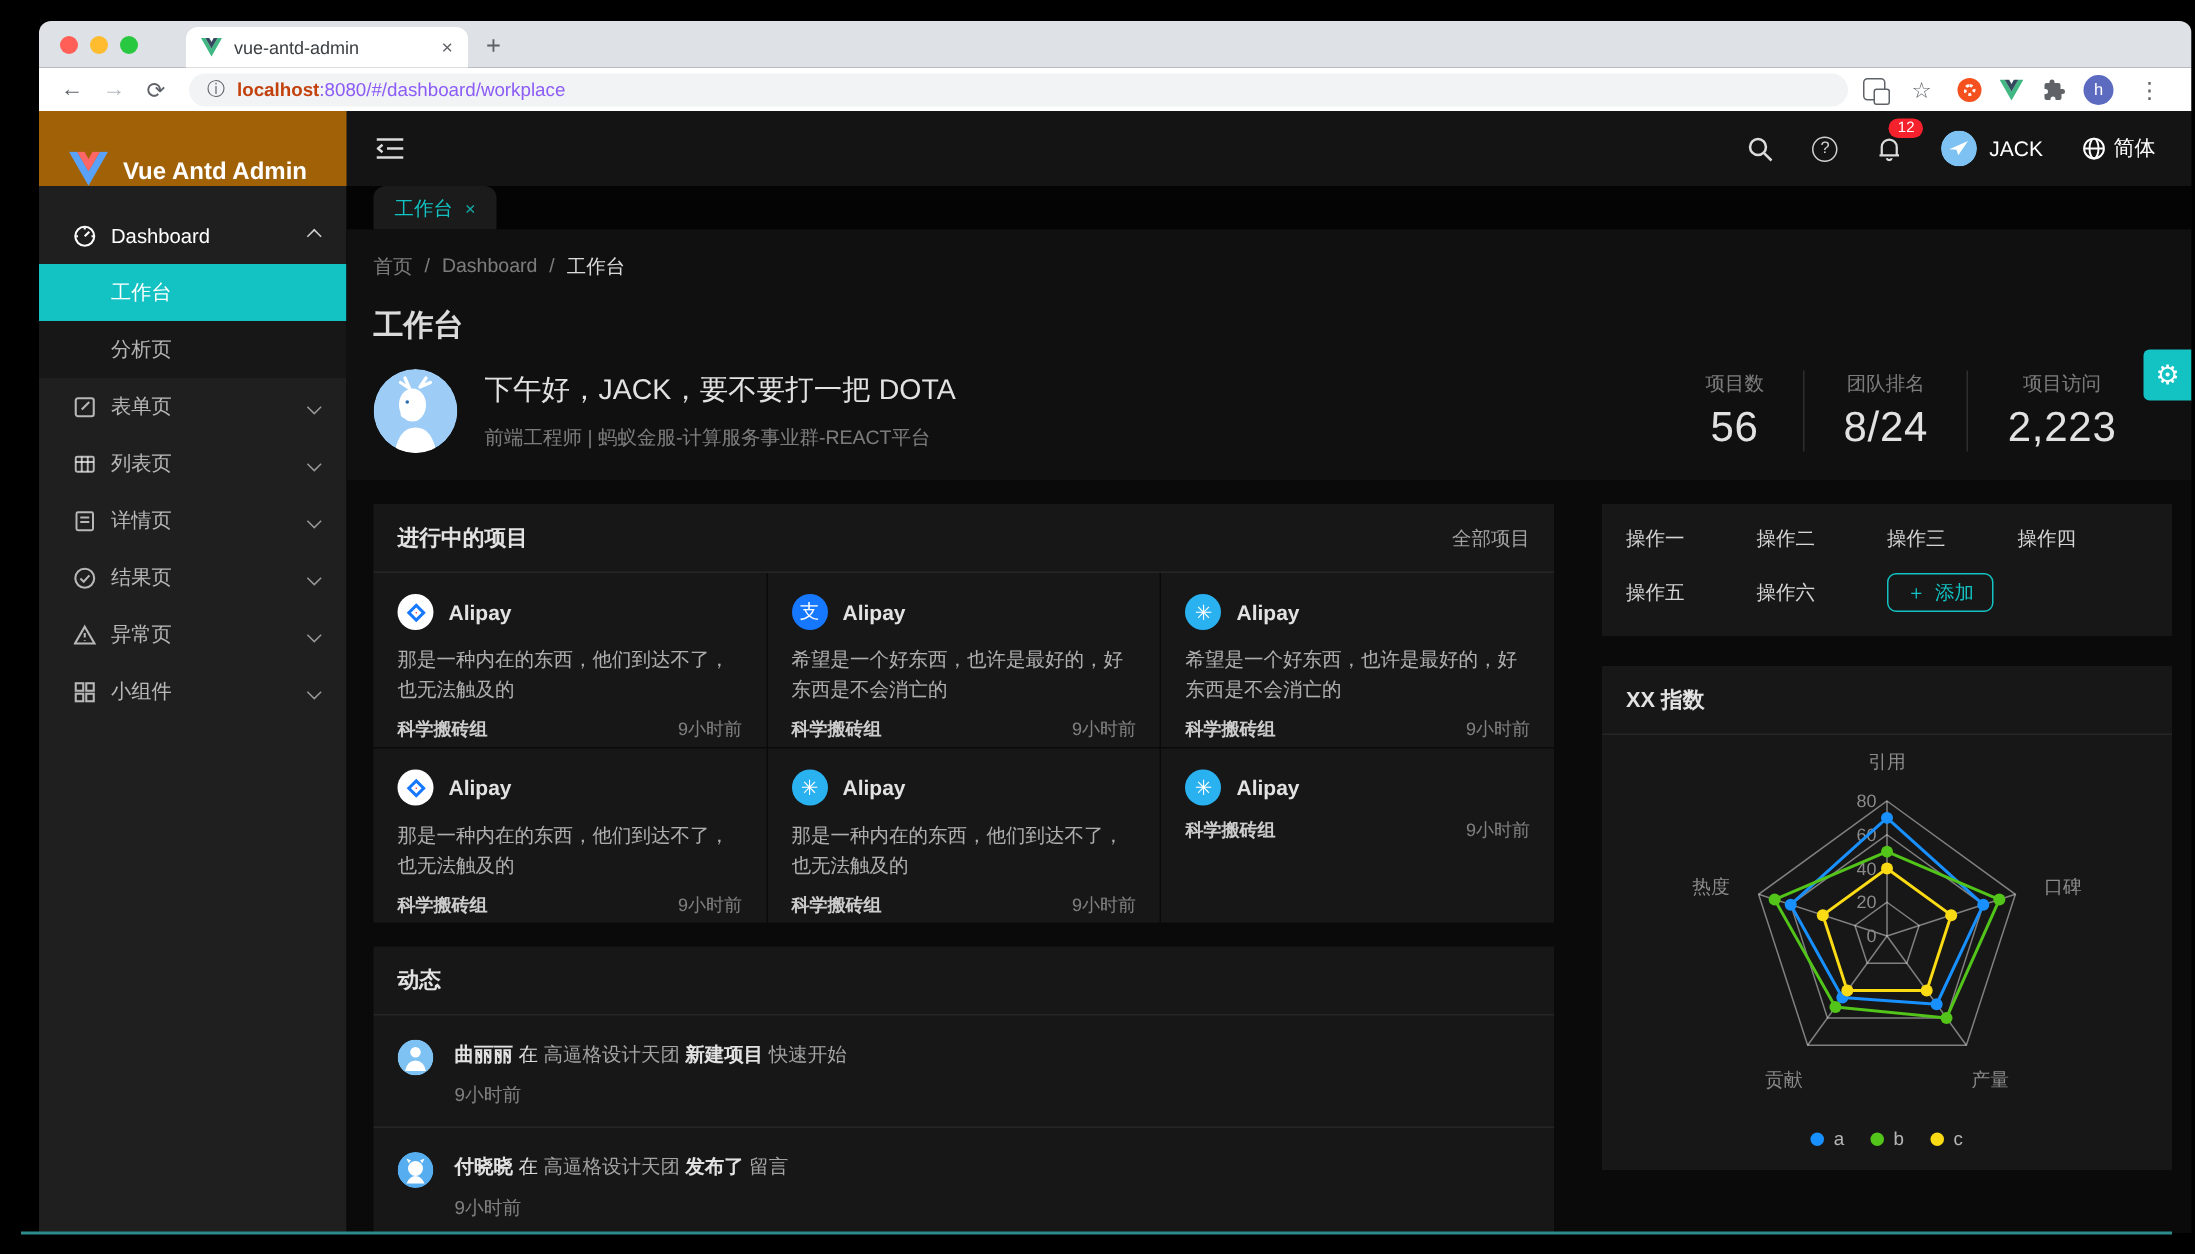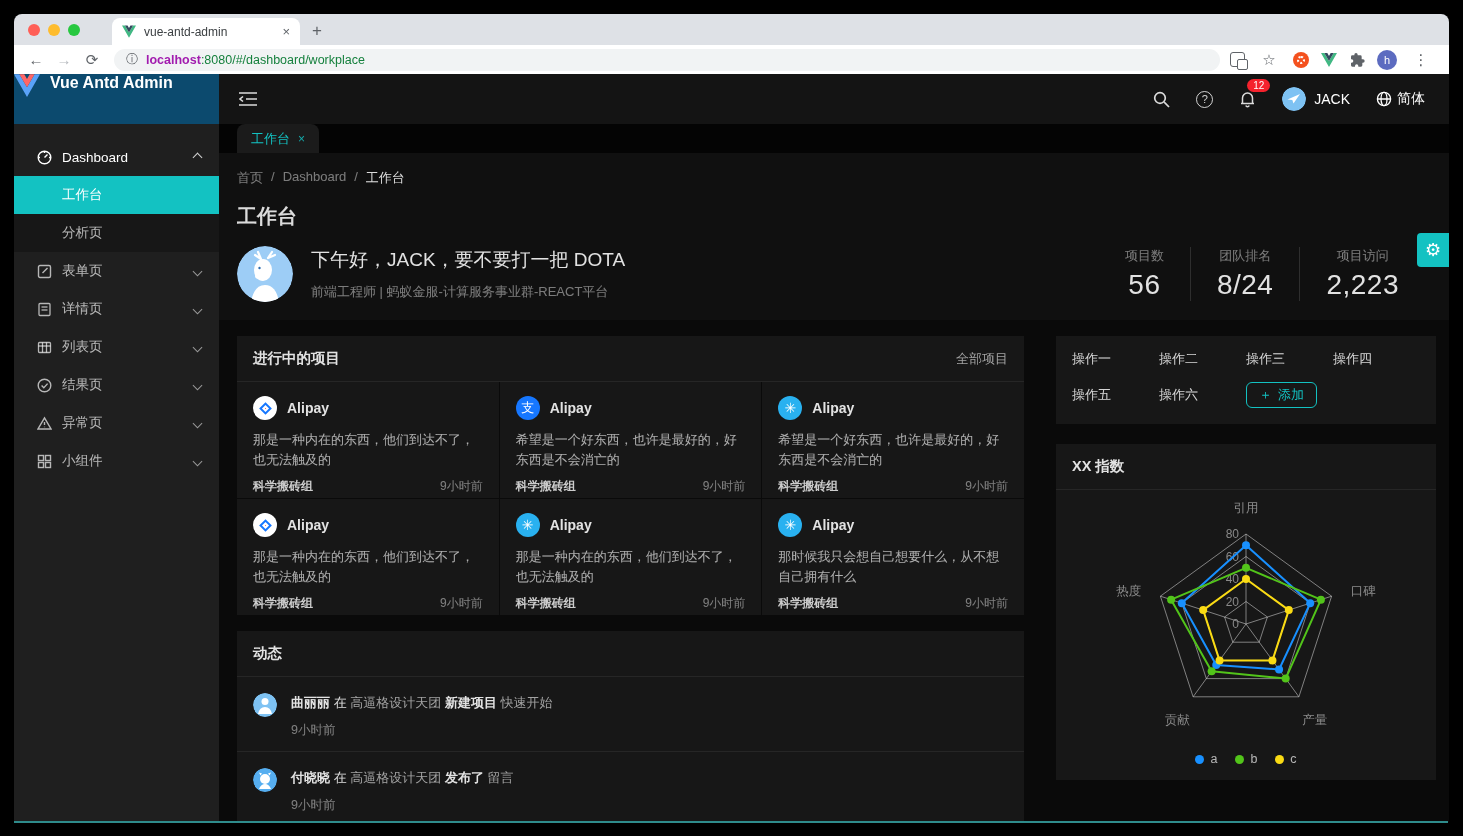"vue-antd-admin" .window { left: 14px -> 26px }
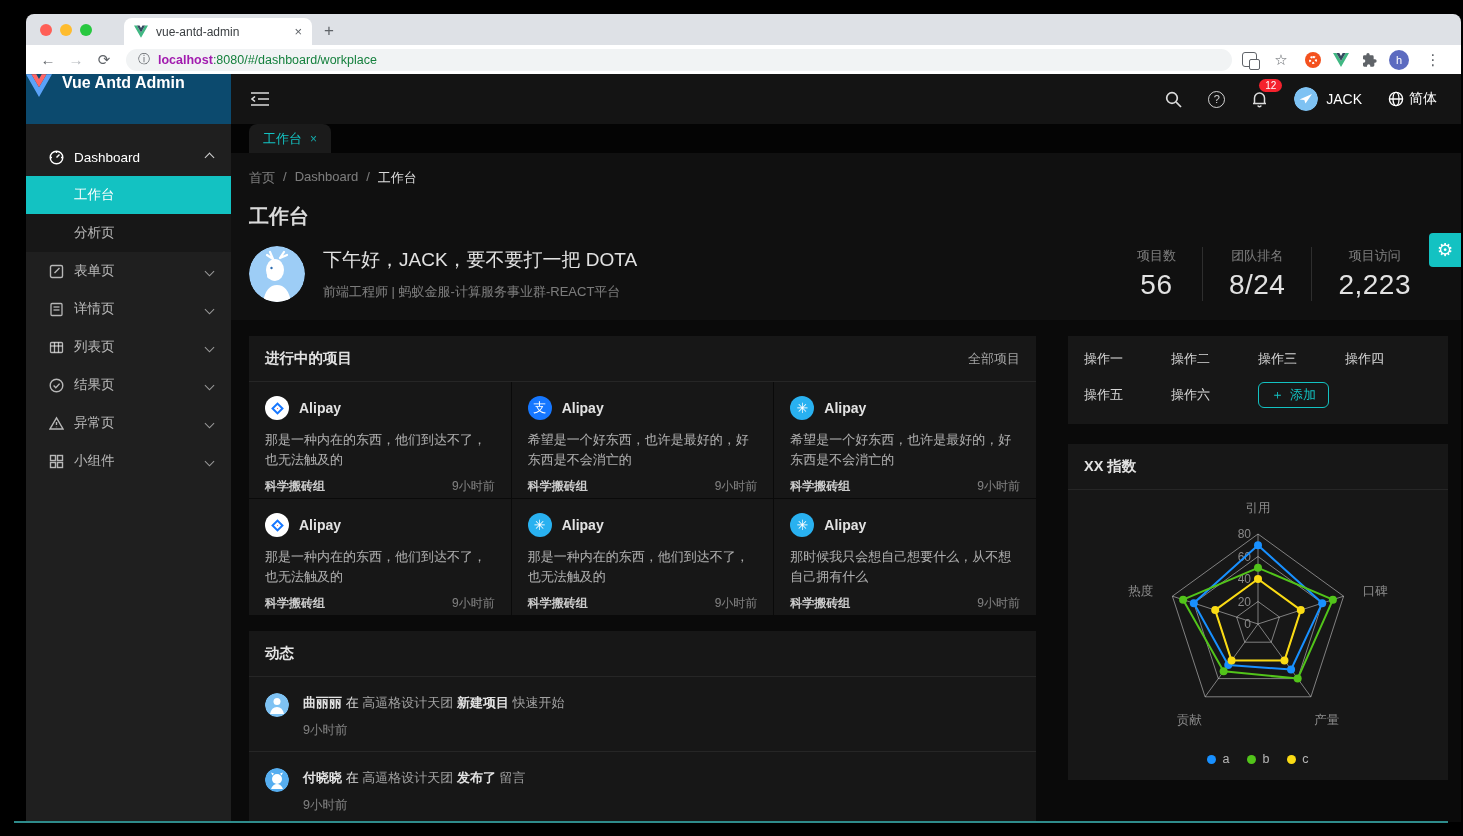"localhost" .urltext .host { color: #a21caf -> #c2410c }
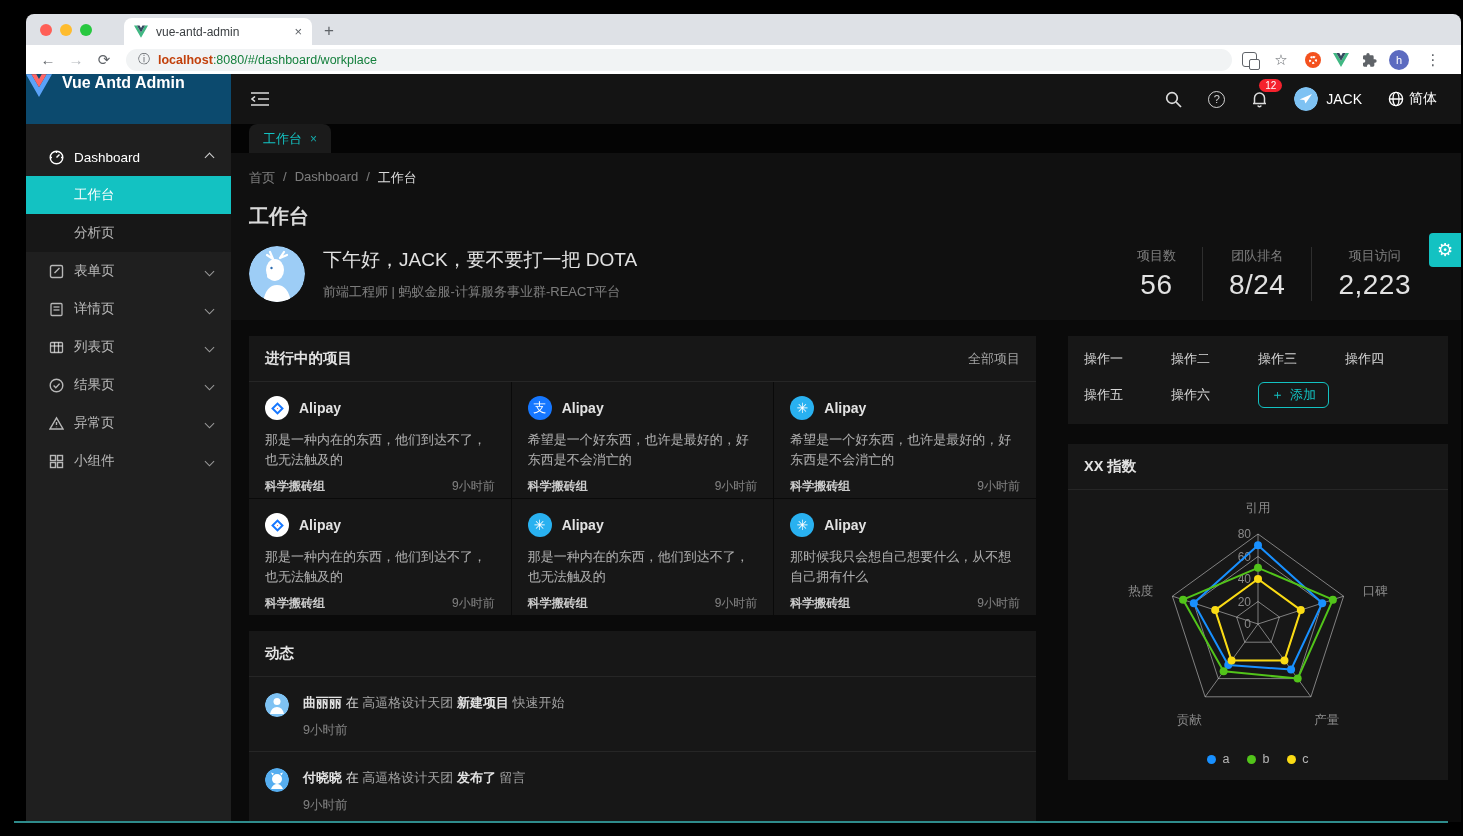":8080/#/dashboard/workplace" .urltext .rest { color: #15803d -> #8b5cf6 }
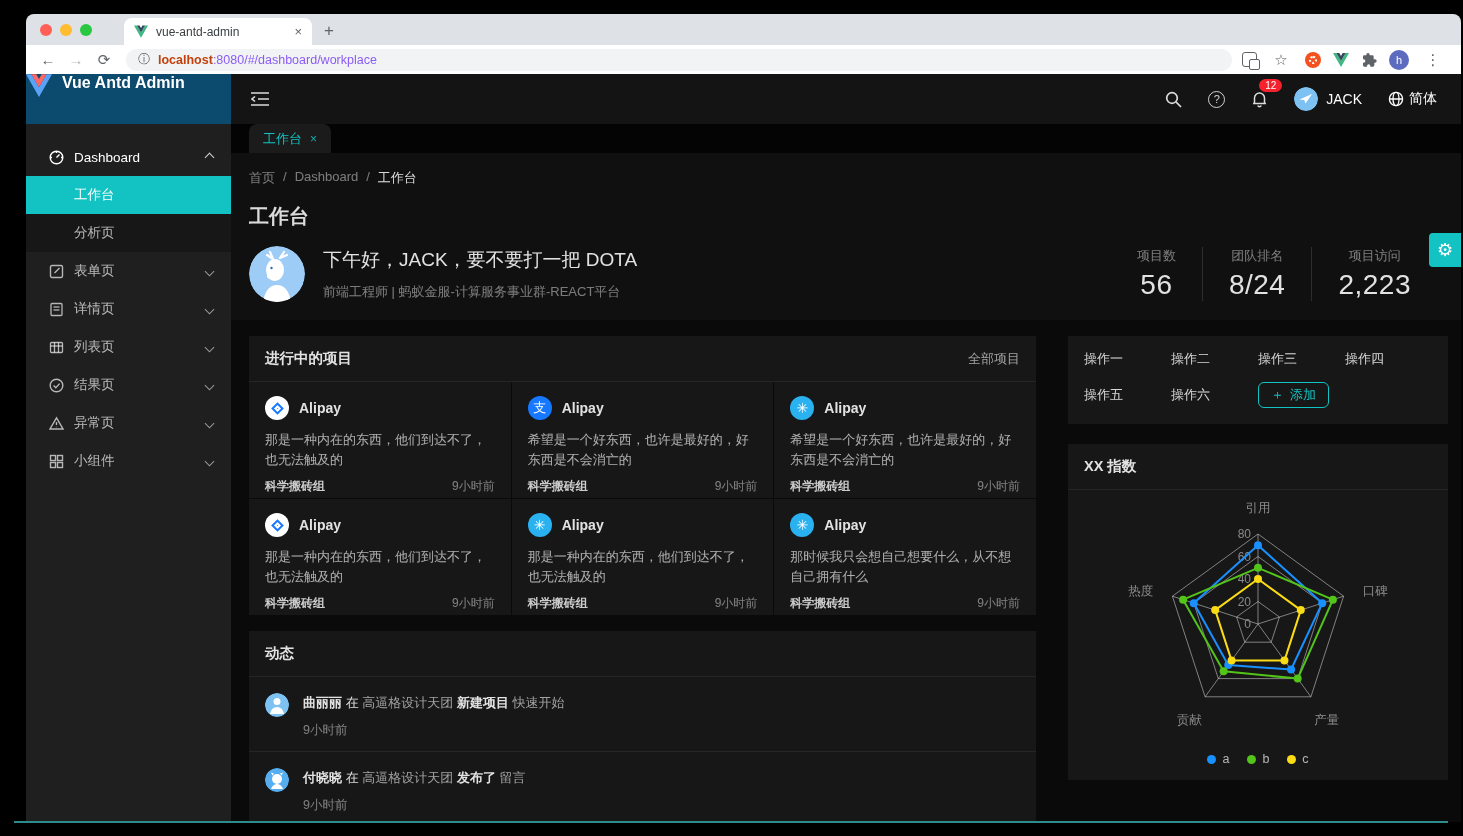"Vue Antd Admin" .logo-box { align-items: flex-start -> flex-end; background: #0c4a6e -> #a16207; padding-left: none -> 20px }
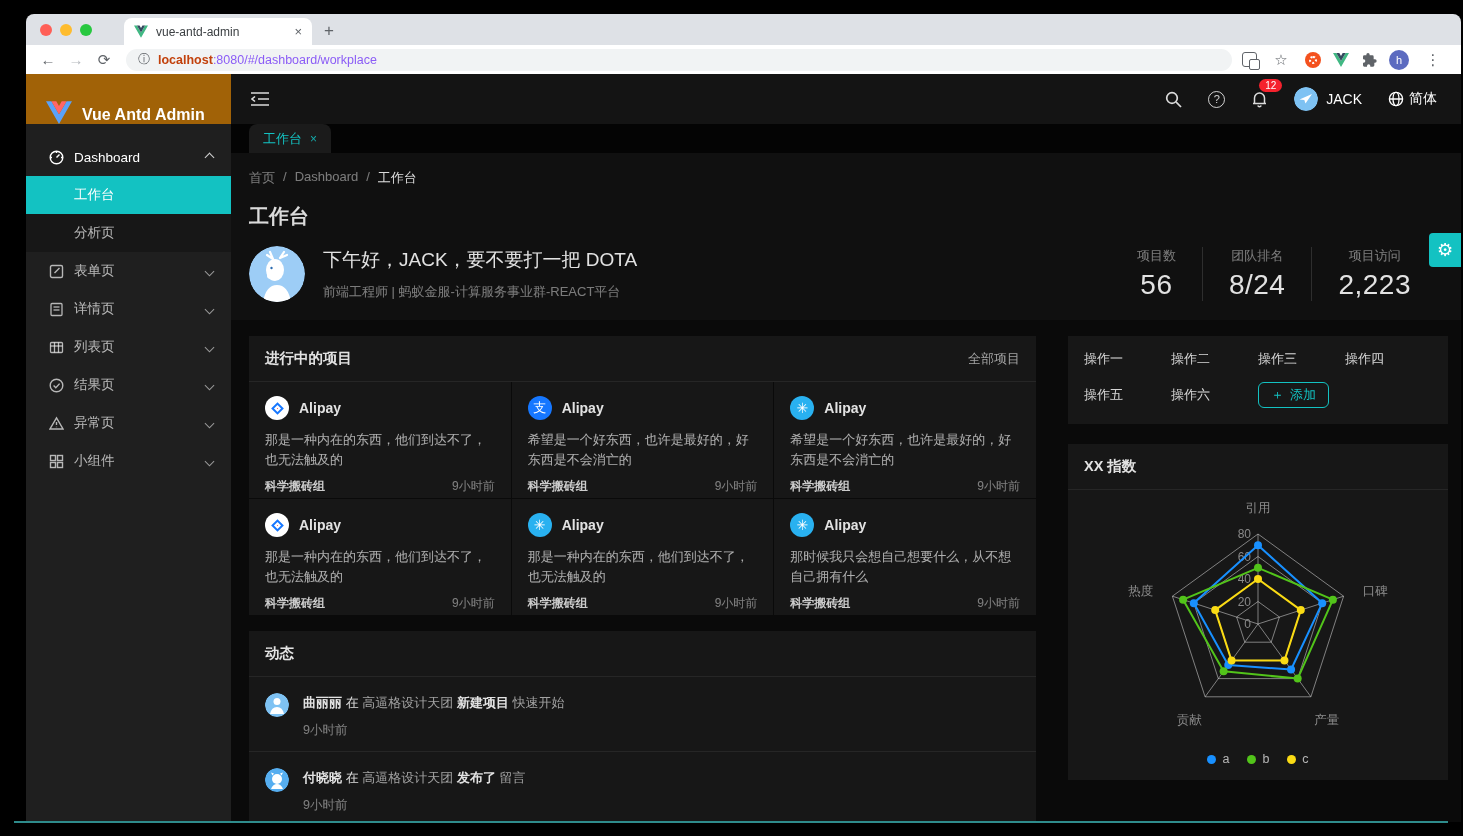"详情页" div.mi { order: before "列表页" -> after "列表页" }
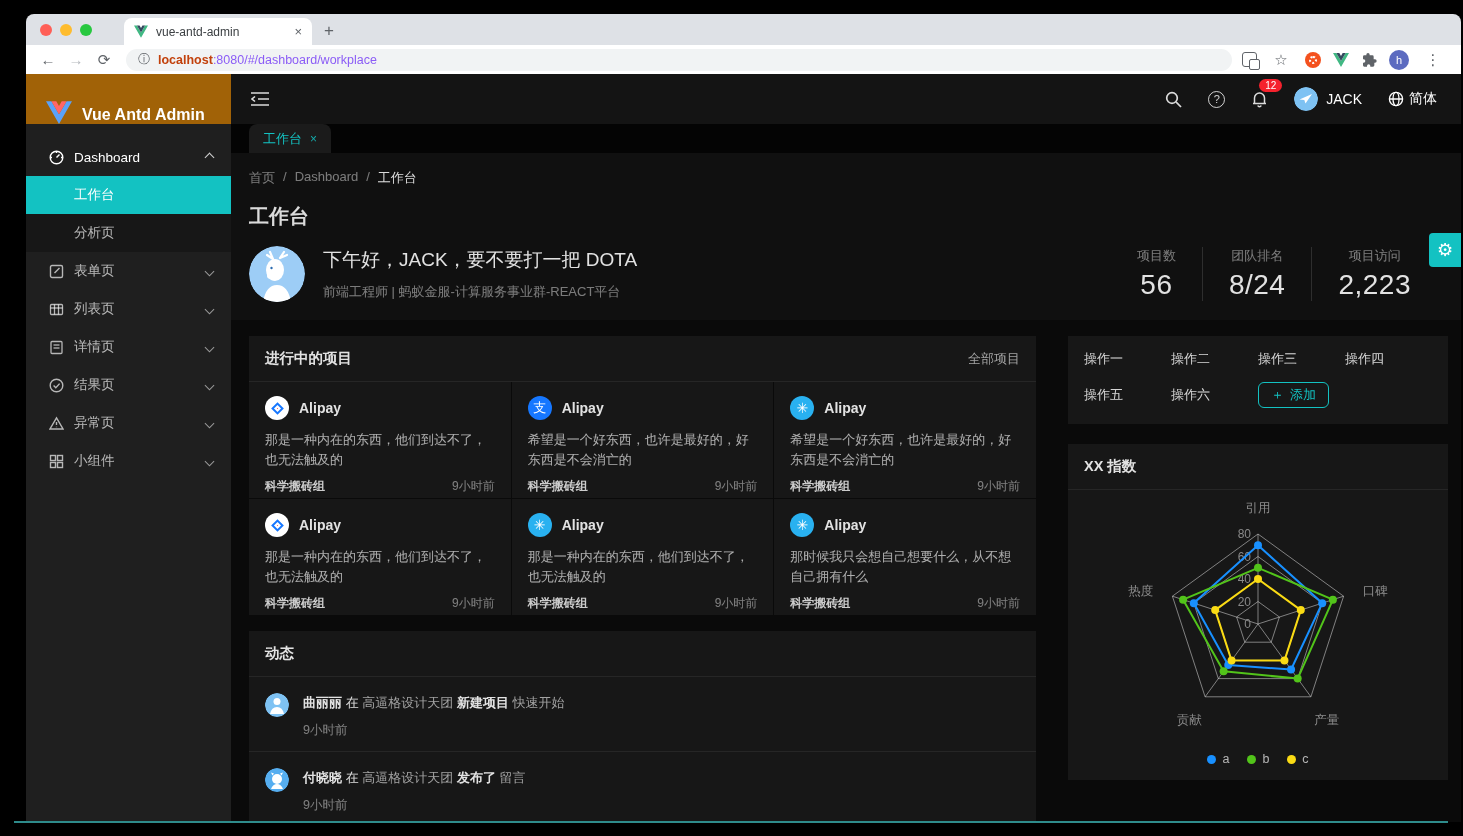"那时候我只会想自己想要什么，从不想自己拥有什么" div.pdesc { html: <div>那时候我只会想自己想要什么，从不想自己拥有什么</div> -> none }
